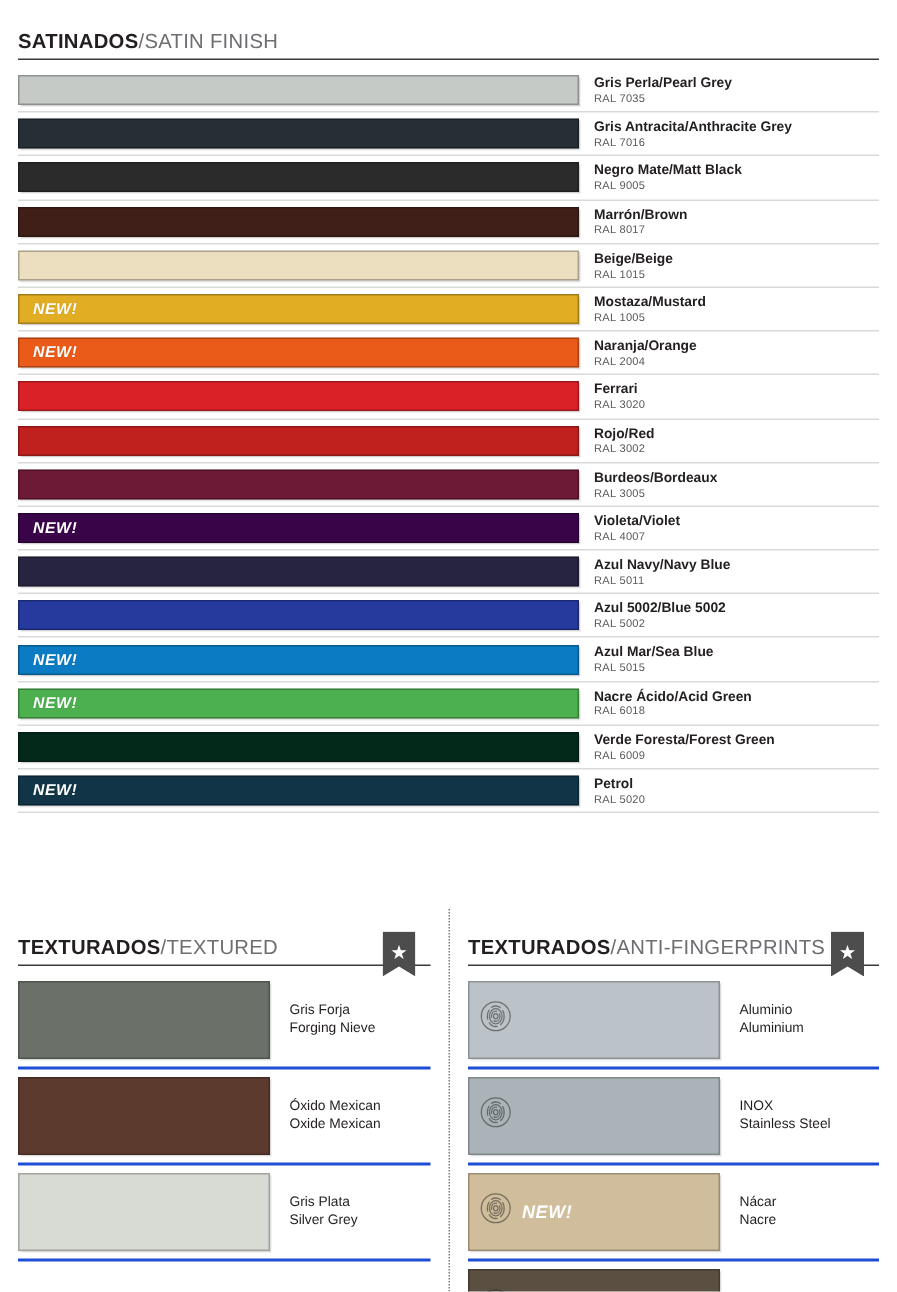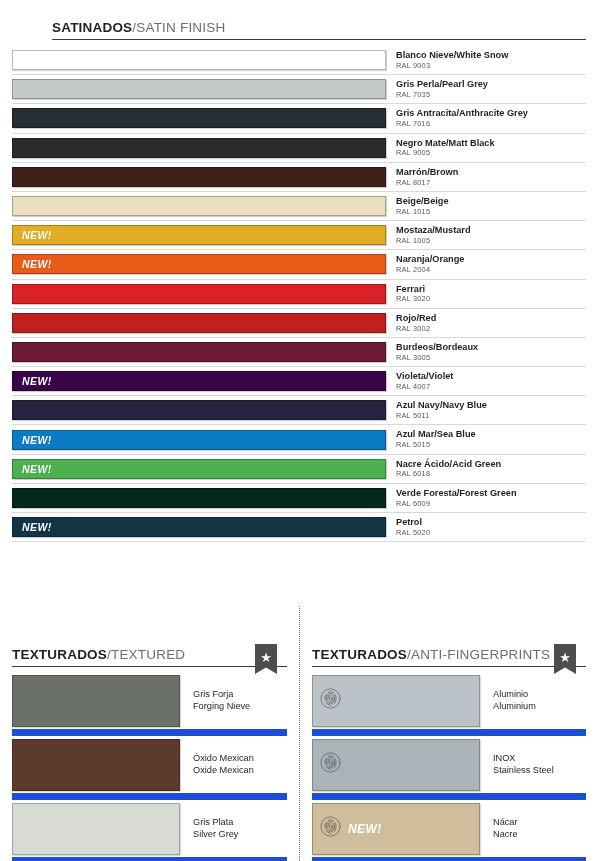"SATINADOS/SATIN FINISH" #satin-section .section-head { margin-left: 40px -> none }
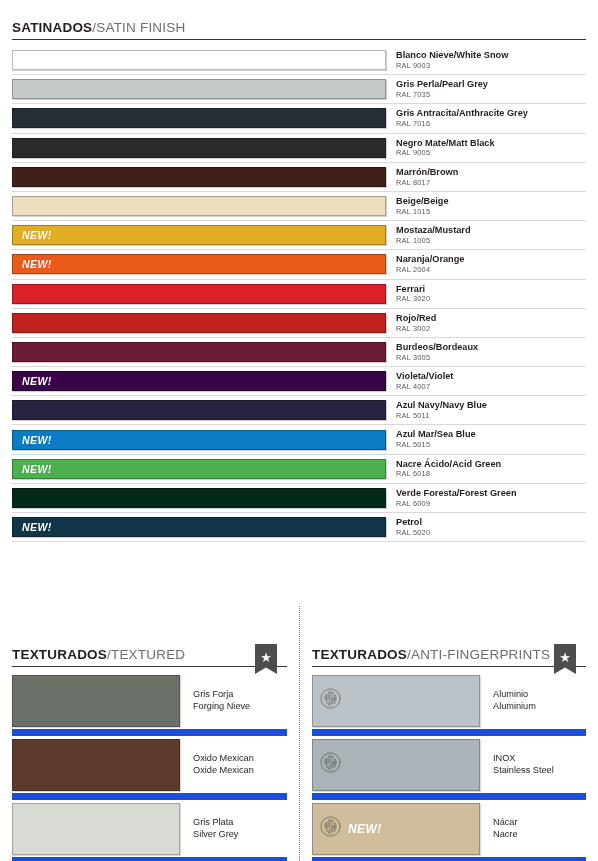"Blanco Nieve/White Snow" div.swatch-row { html: <div> <div> <div></div> </div> <div> <div>Blanco Nieve/White Snow</div> <div>RAL 9003</div> </div> </div> -> none }
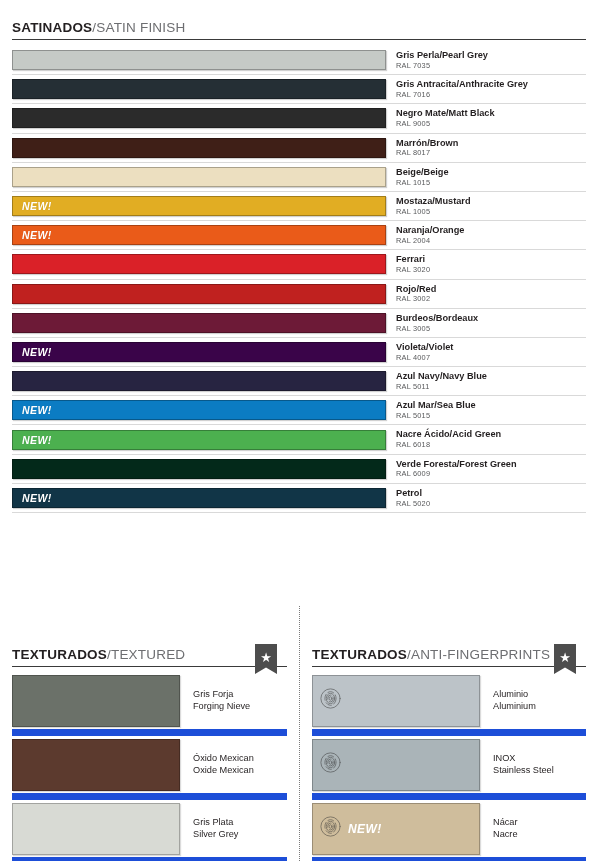"Azul 5002/Blue 5002" div.swatch-row { html: none -> <div> <div> <div></div> </div> <div> <div>Azul 5002/Blue 5002</div> <div>RAL 5002</div> </div> </div> }
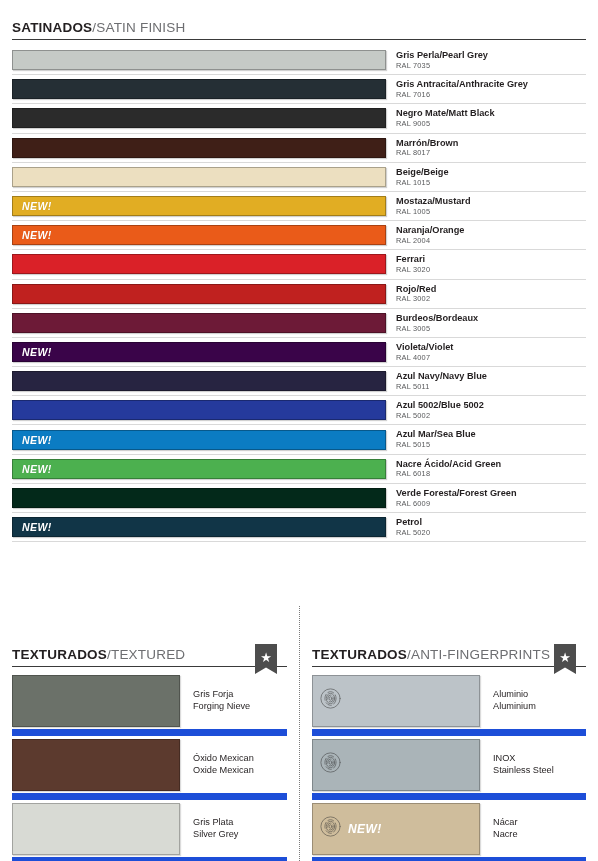"TEXTURADOS/TEXTURED" .panel .section-head { margin-top: 23px -> none }
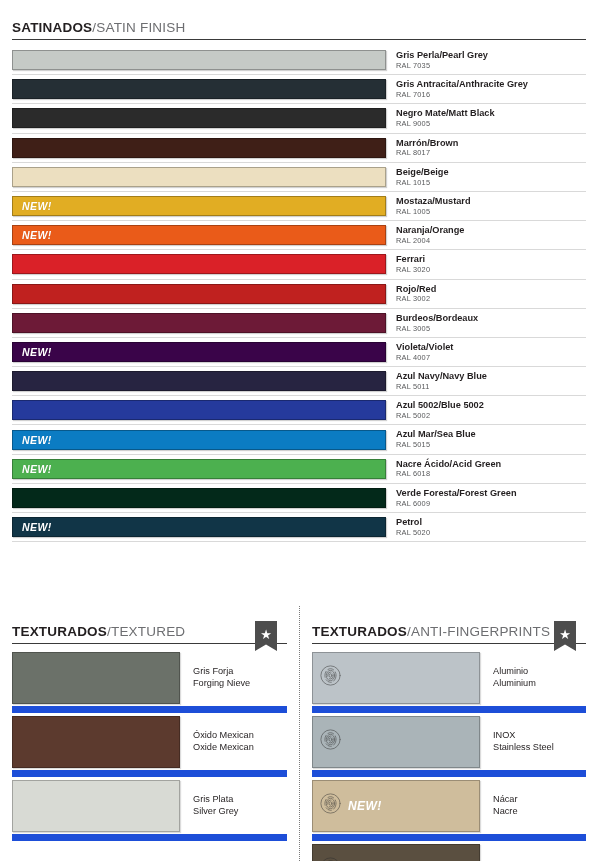"Gris Forja" .big-row { border-bottom: 7px solid #1d4ed8 -> 2px solid #1d4ed8 }
